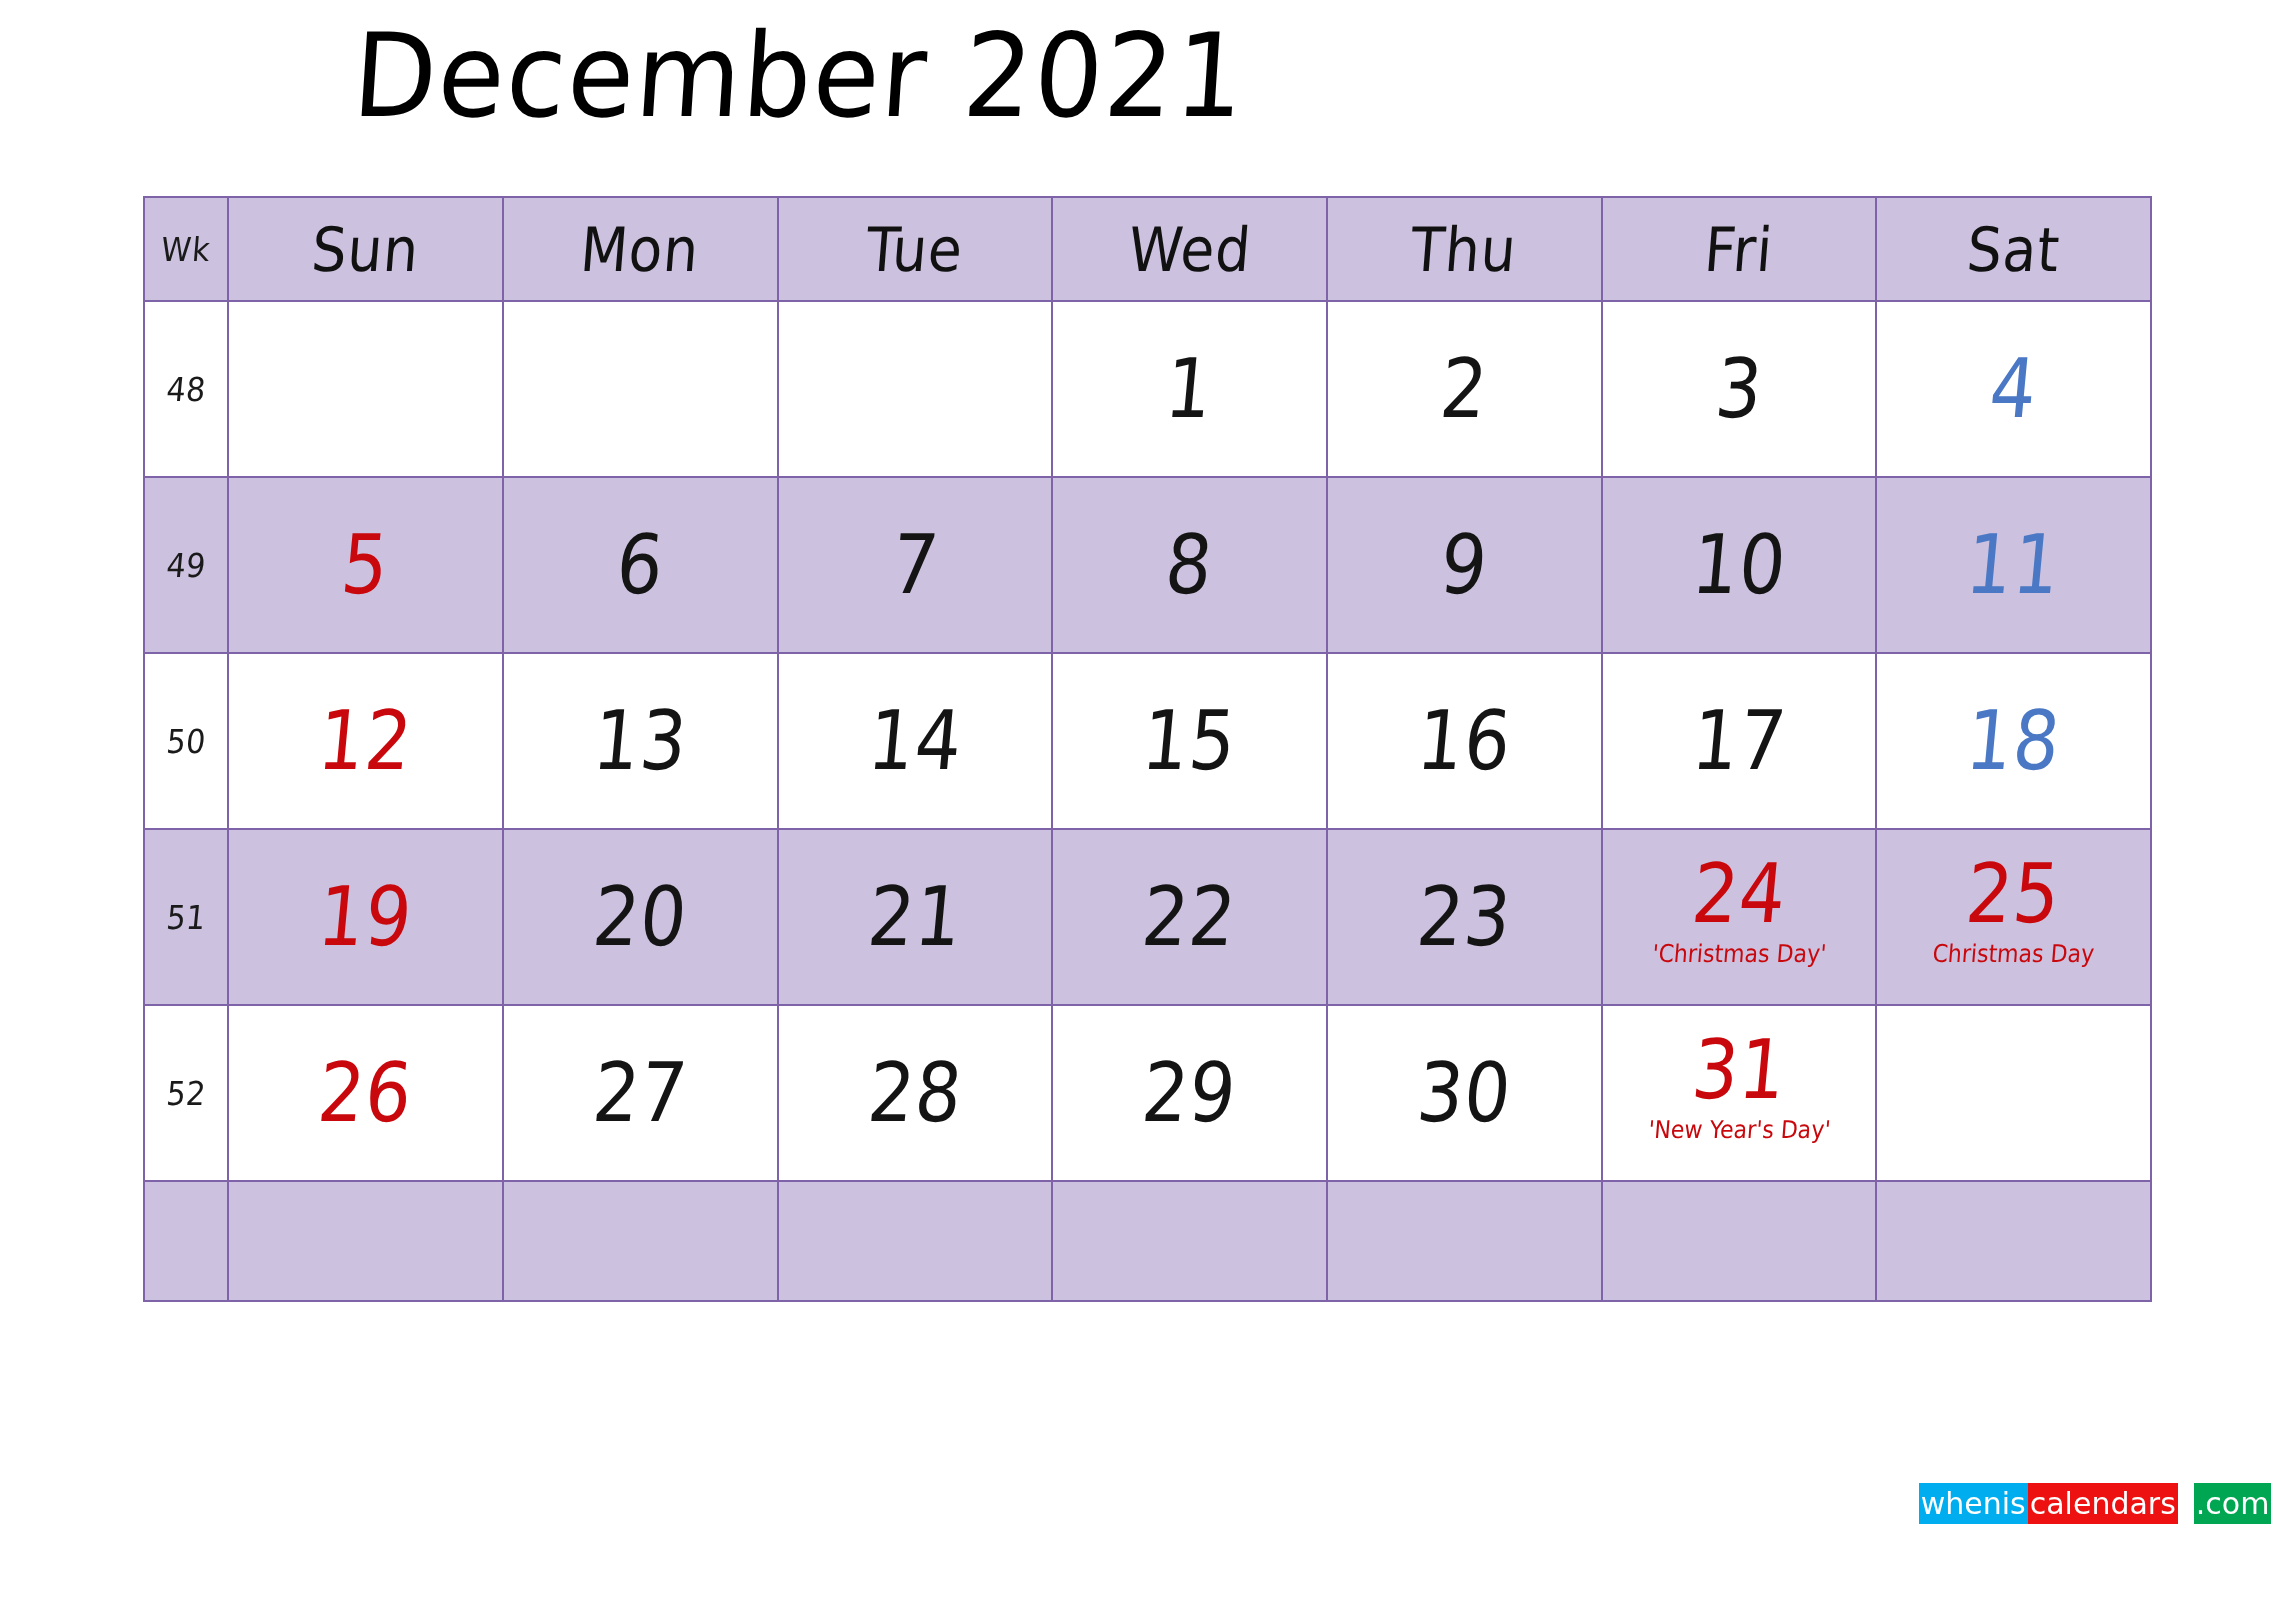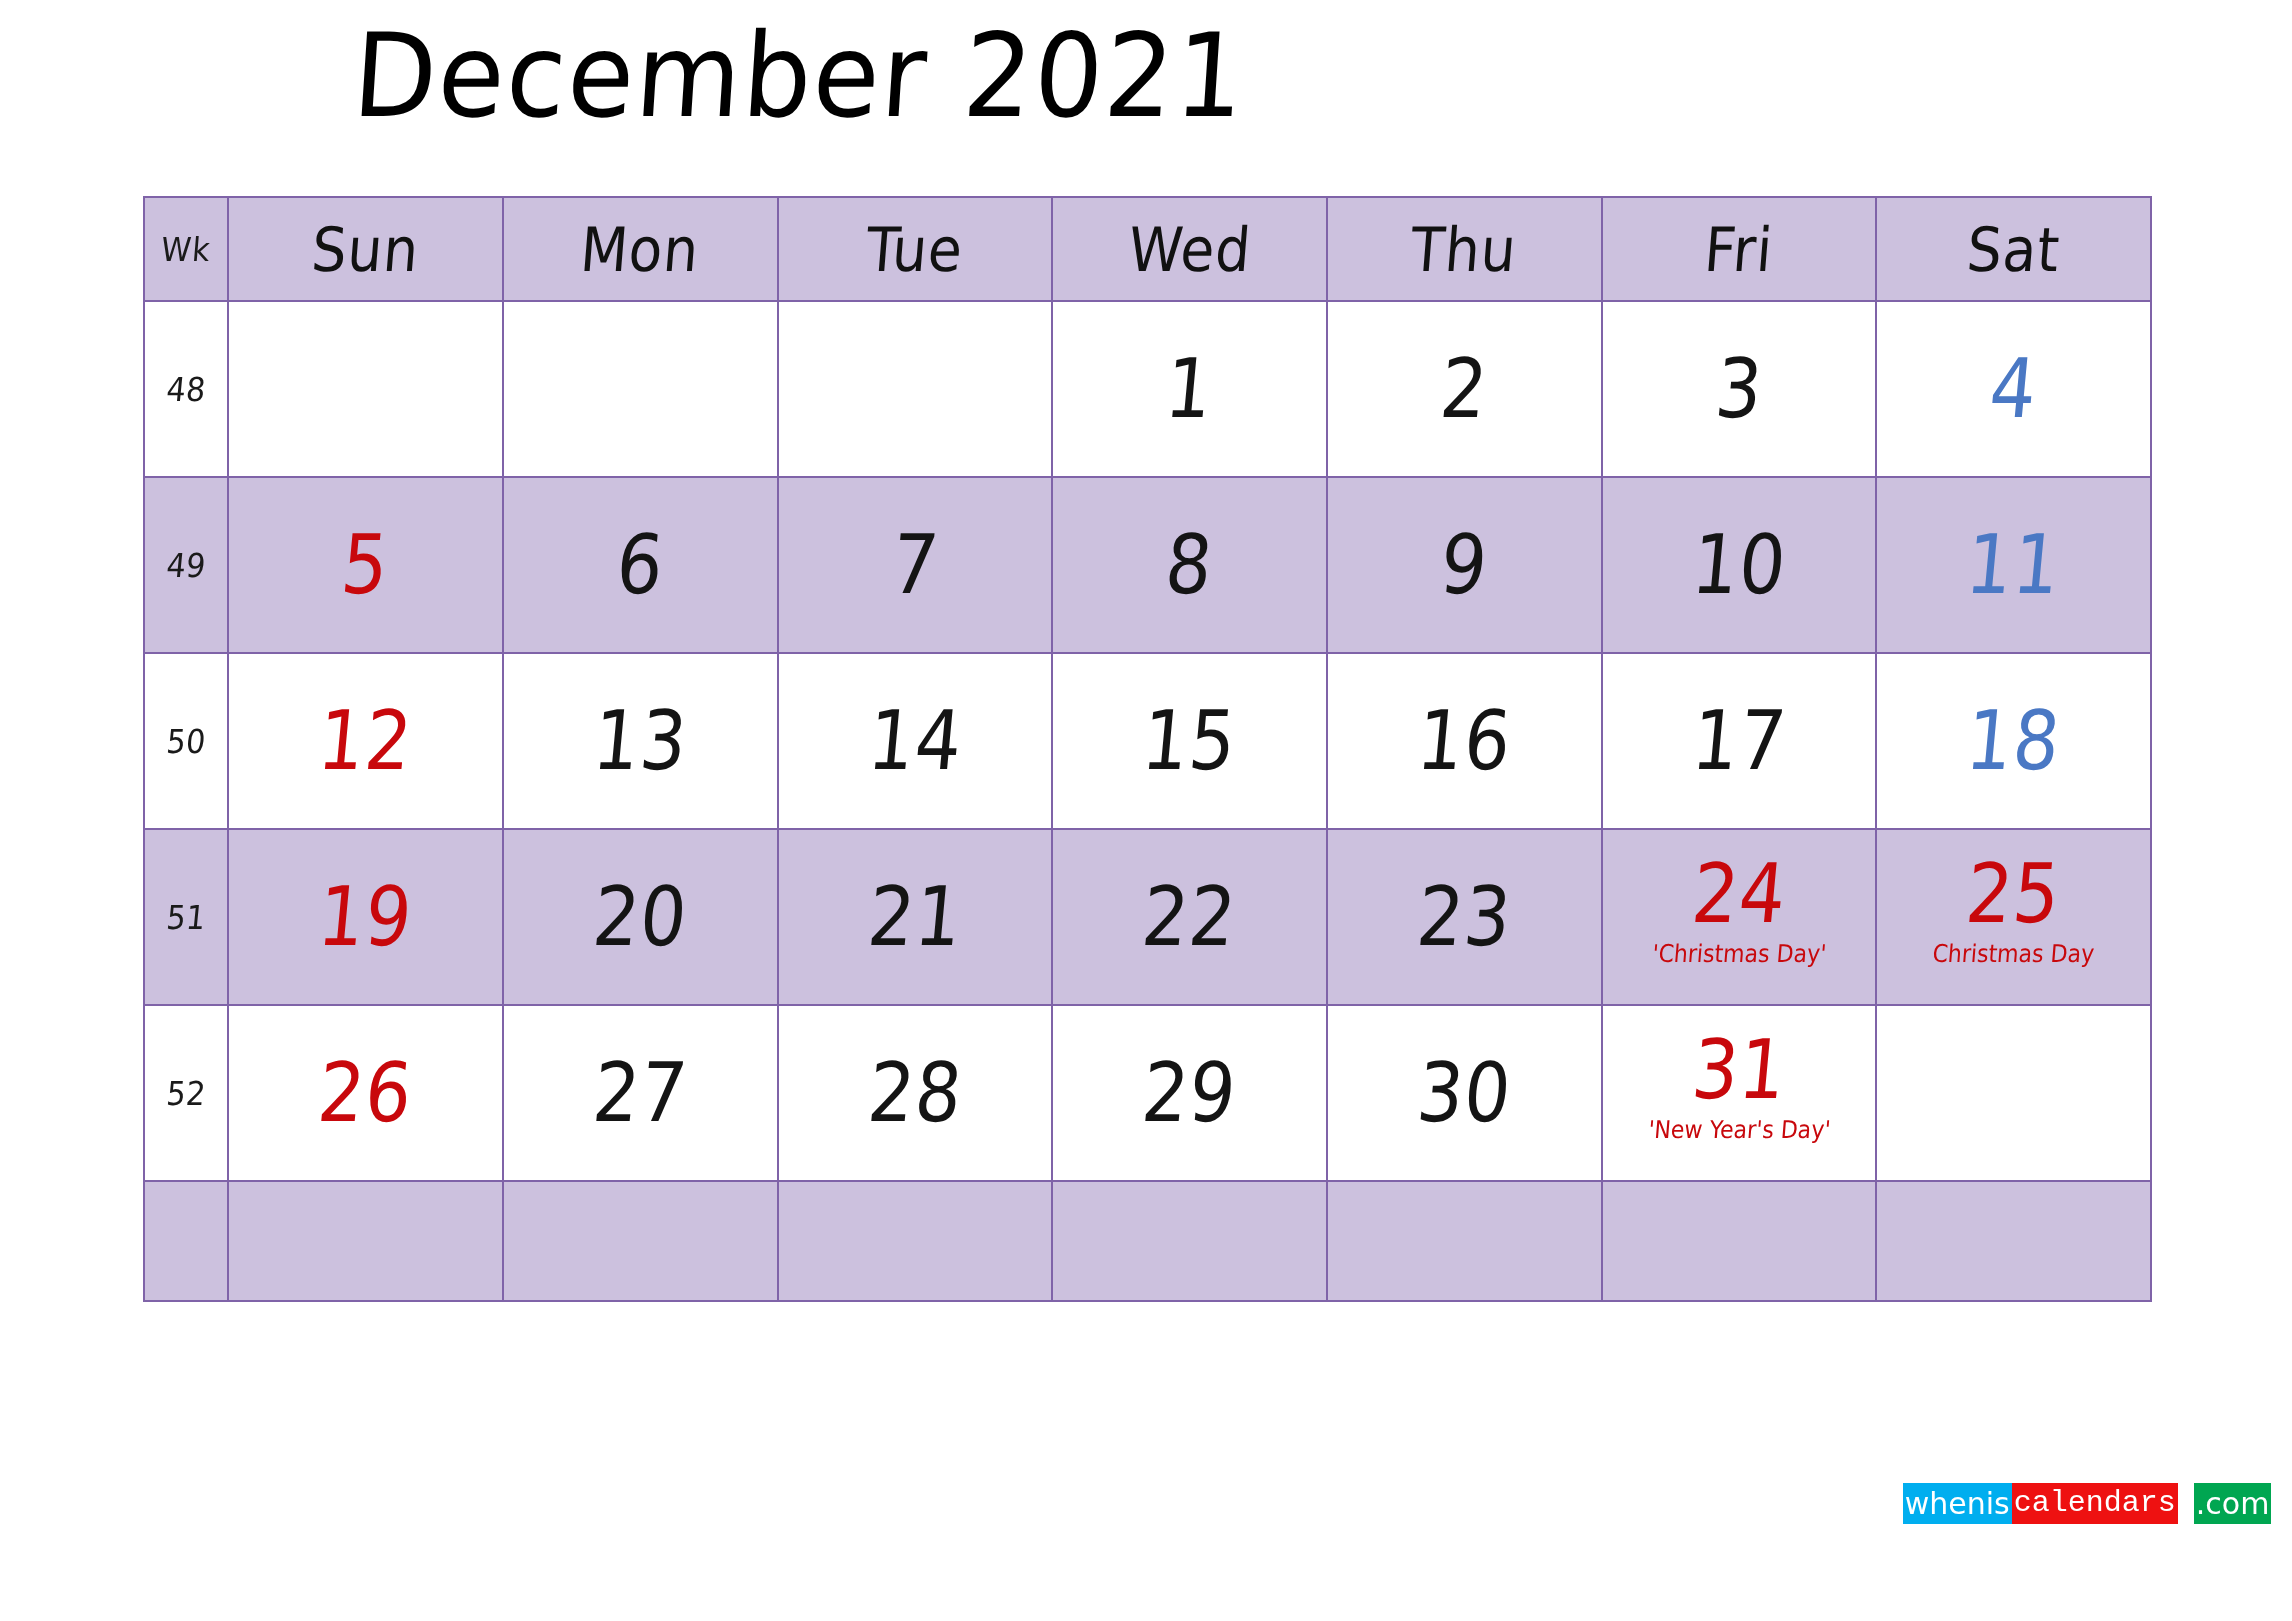"calendars" .logo-red { font-family: Liberation Mono, monospace -> none }
